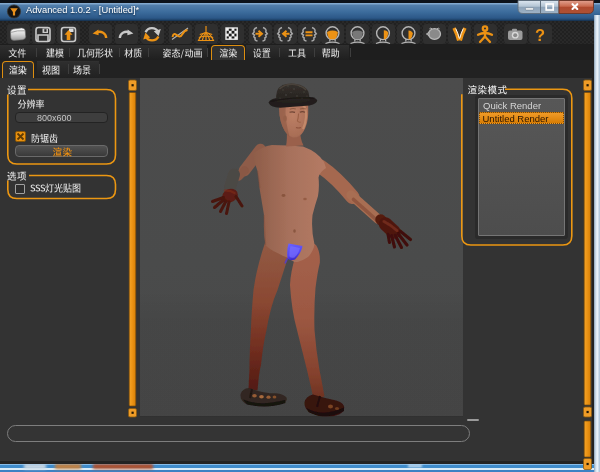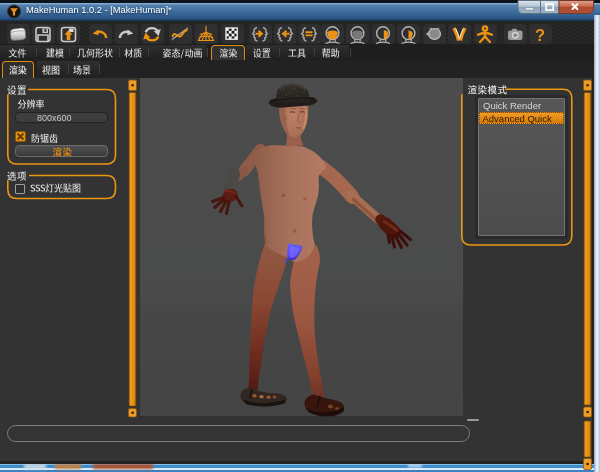"MakeHuman 1.0.2 - [MakeHuman]*" div { text: MakeHuman 1.0.2 - [MakeHuman -> Advanced 1.0.2 - [Untitled }
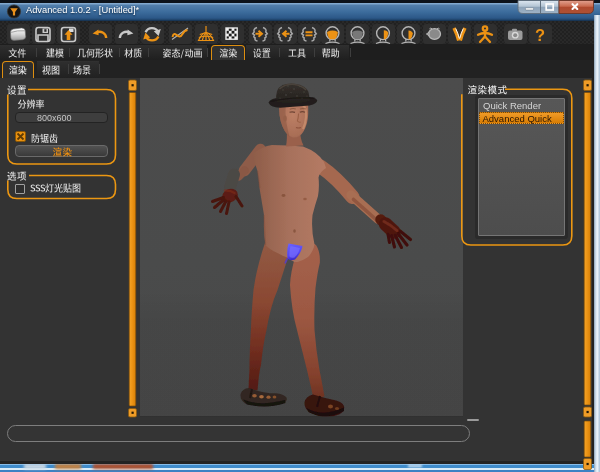"Advanced Quick" div { text: Advanced Quick -> Untitled Render }
